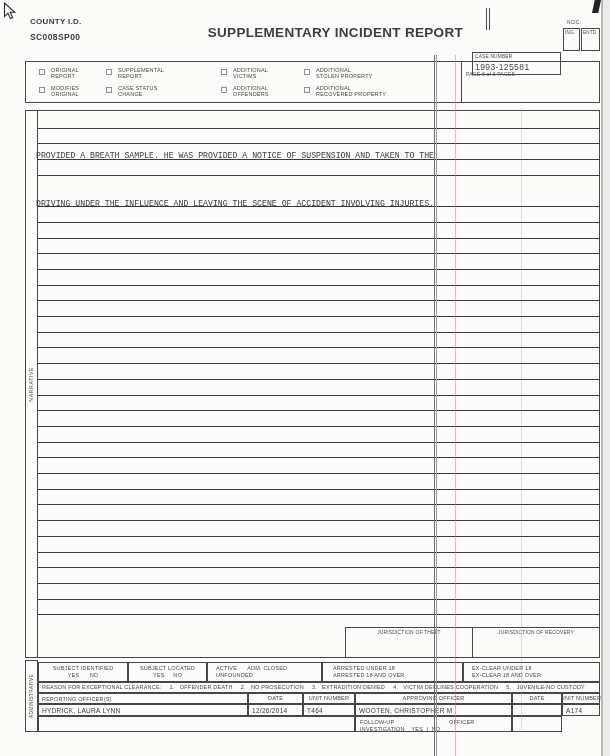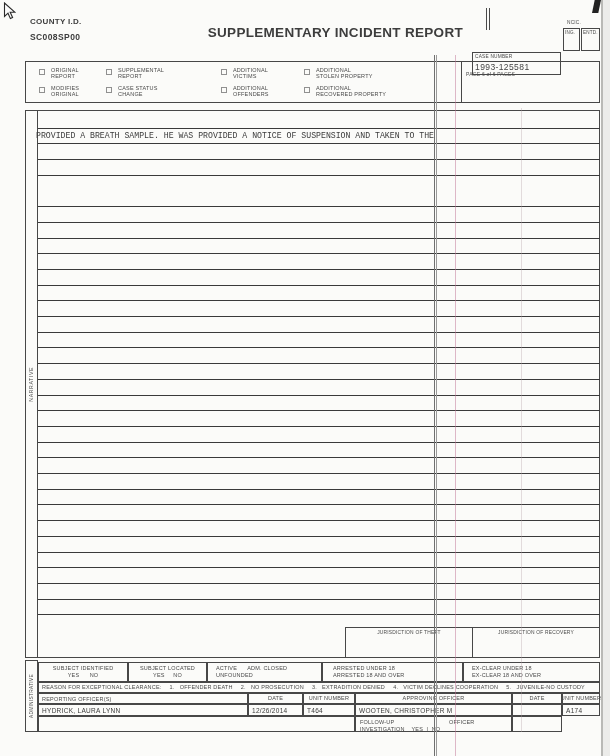"PROVIDED A BREATH SAMPLE. HE" div.abs { top: 97px -> 117px }
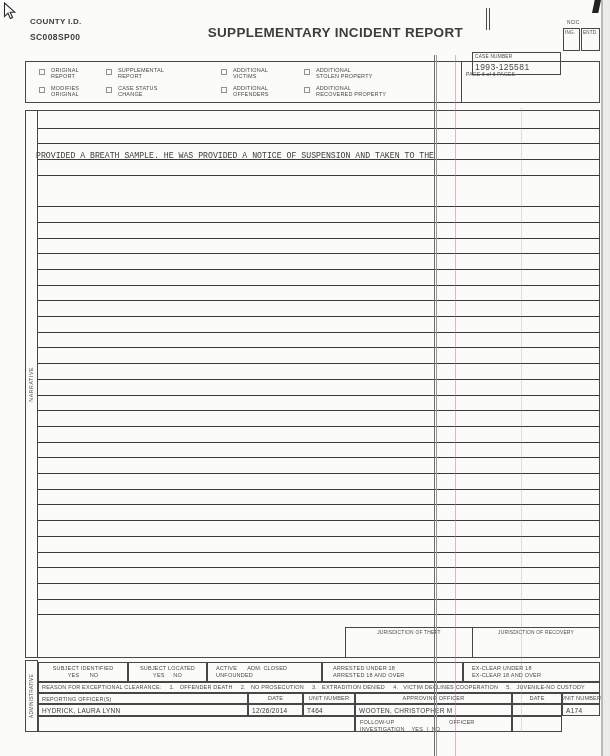"DRIVING UNDER THE INFLUENCE AND" div { html: none -> <div>DRIVING UNDER THE INFLUENCE AND LEAVING THE SCENE OF ACCIDENT INVOLVING INJURIES.</div> }
